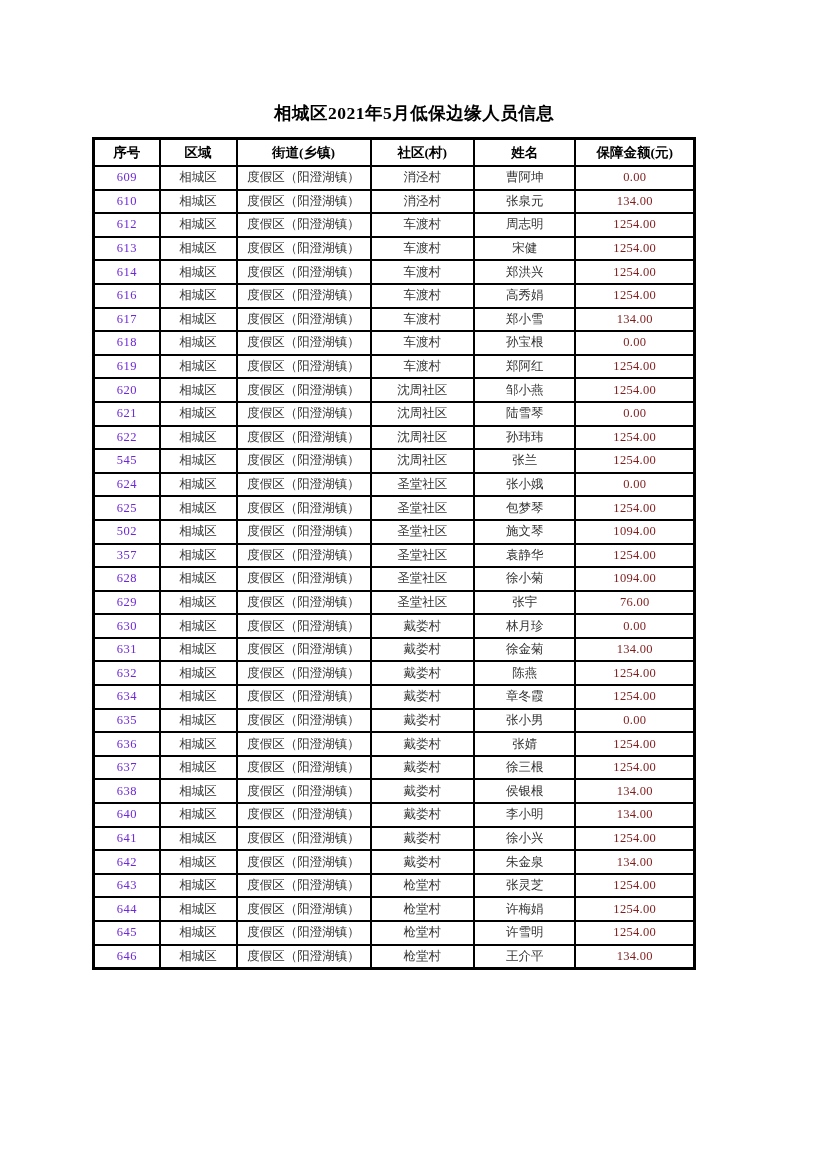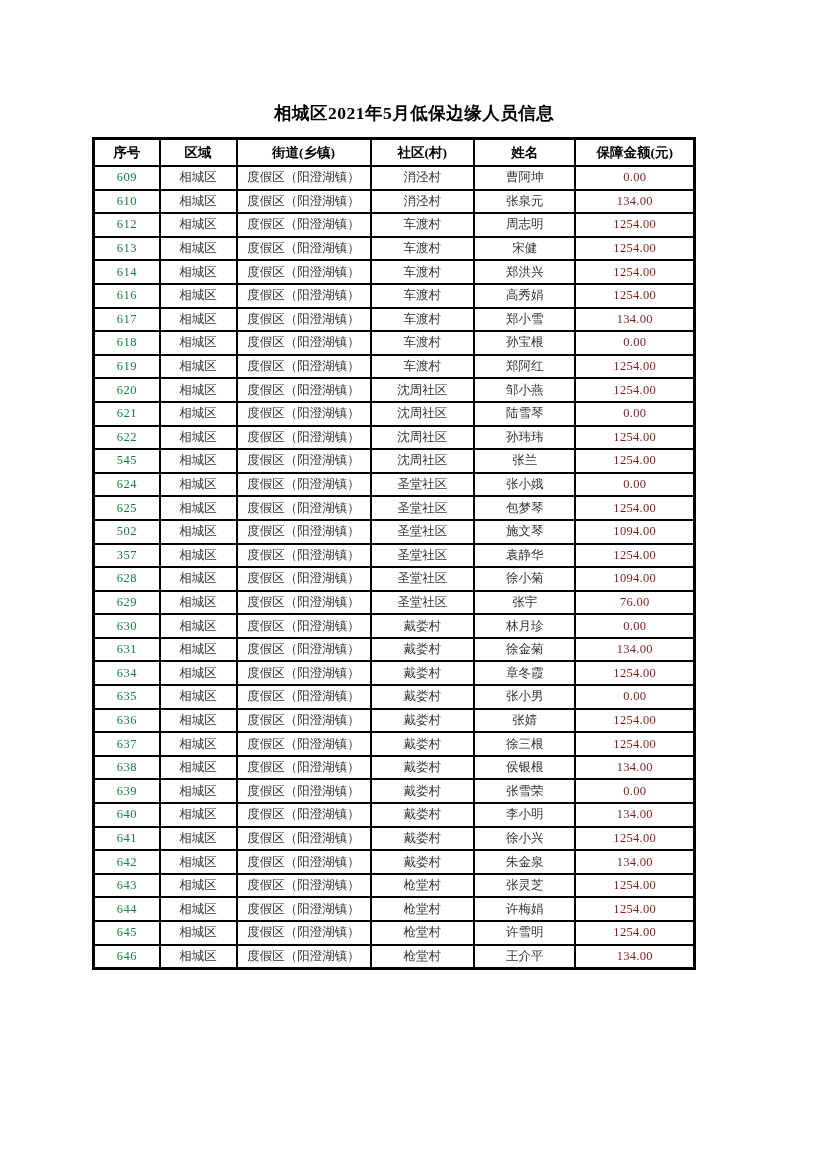"609" td.cell-seq { color: #15803d -> #6d28d9 }
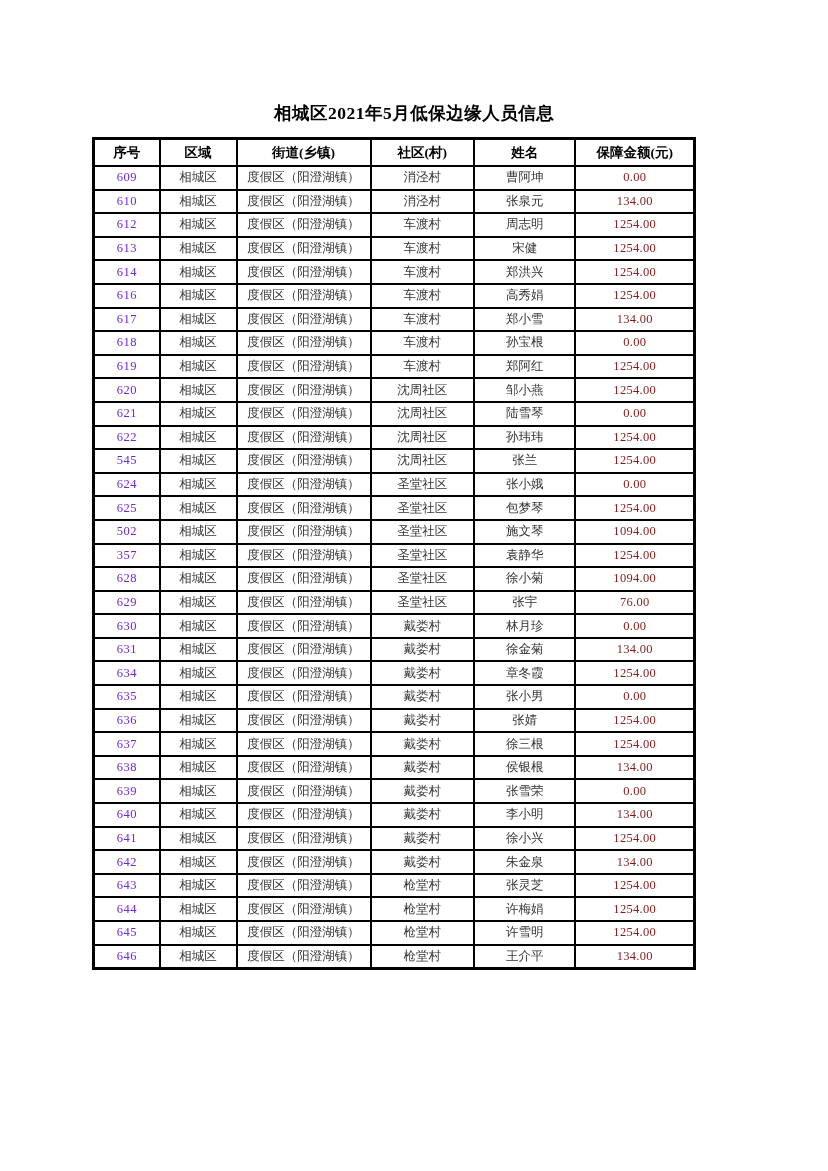"632" tr { html: none -> <tr> <td>632</td> <td>相城区</td> <td>度假区（阳澄湖镇）</td> <td>戴娄村</td> <td>陈燕</td> <td>1254.00</td> </tr> }
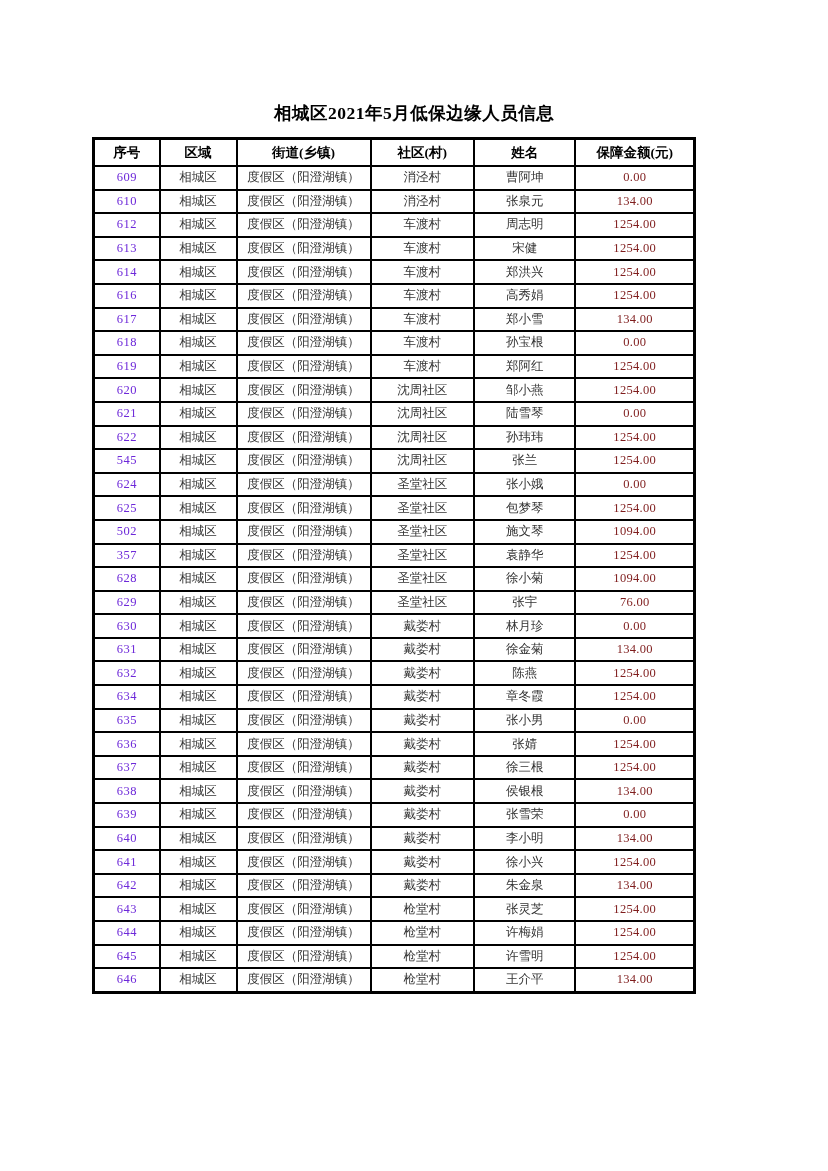"639" tr { html: <tr> <td>639</td> <td>相城区</td> <td>度假区（阳澄湖镇）</td> <td>戴娄村</td> <td>张雪荣</td> <td>0.00</td> </tr> -> none }
